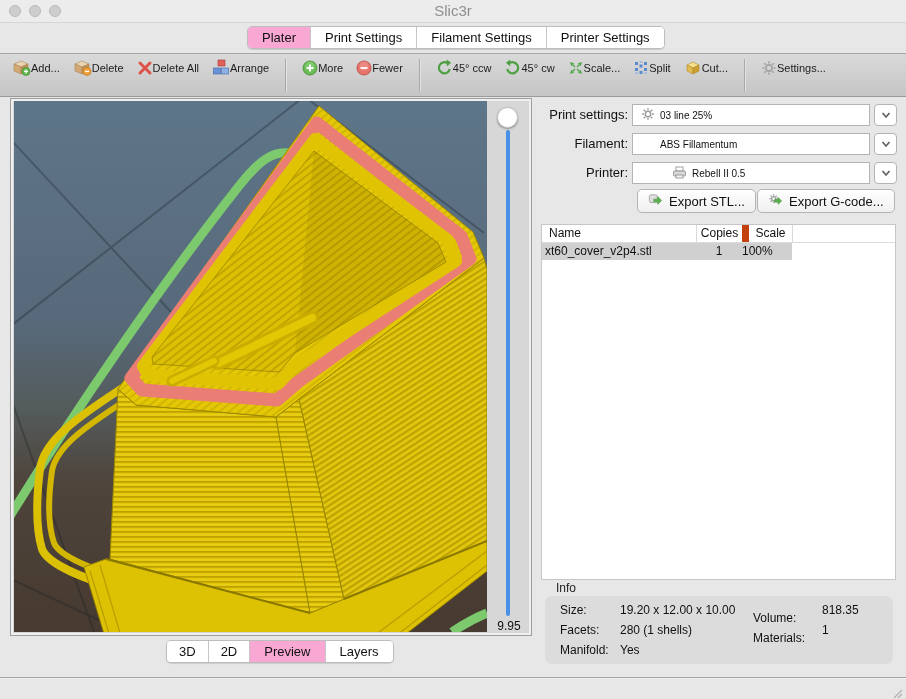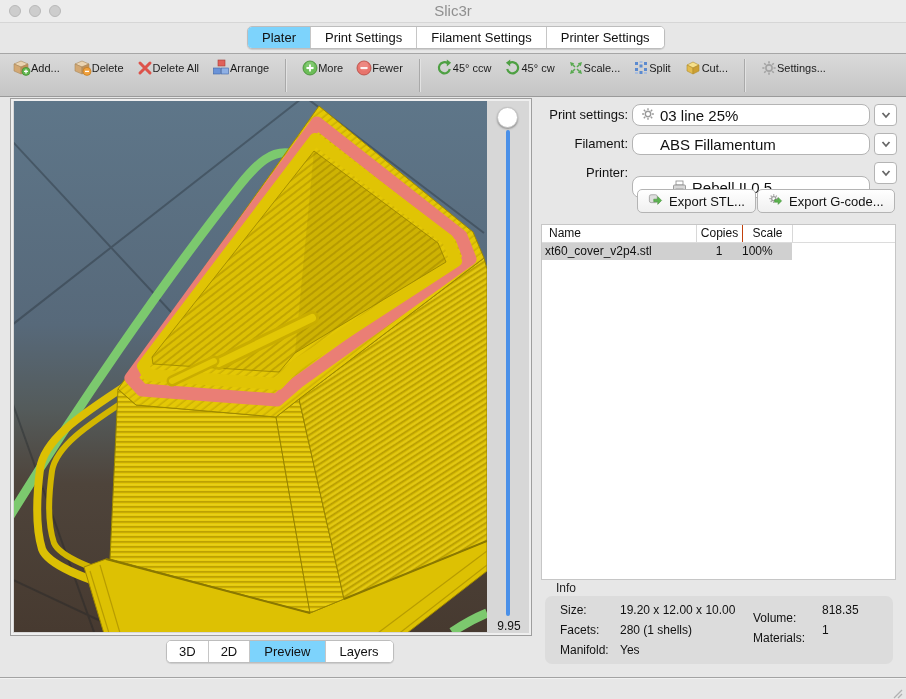"Plater" .seg .sel { background: #7dd3fc -> #f9a8d4 }
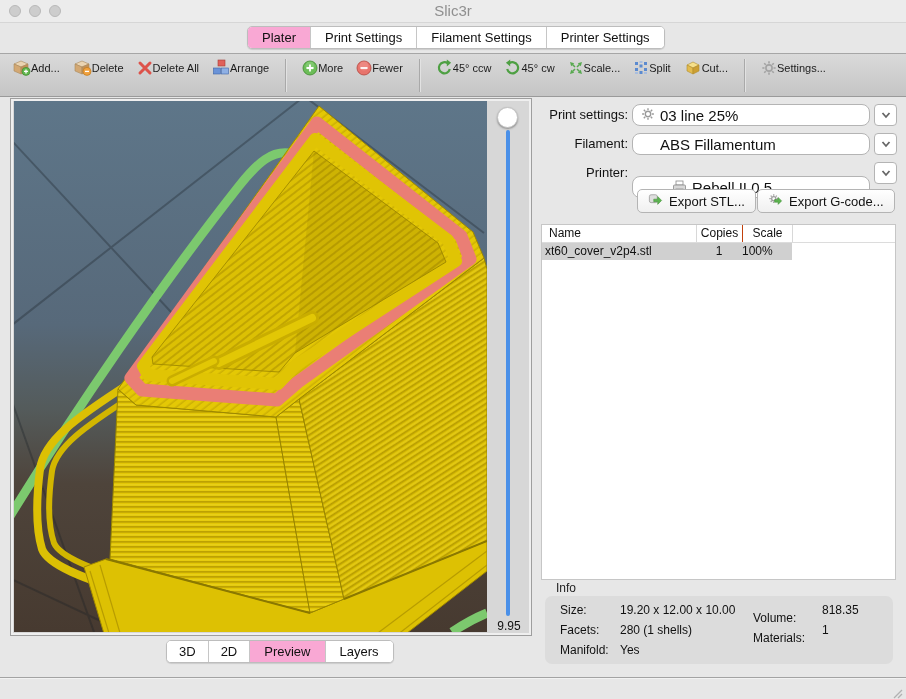"03 line 25%" .combo { border-radius: 8px -> 0; font-size: 15px -> 10px }
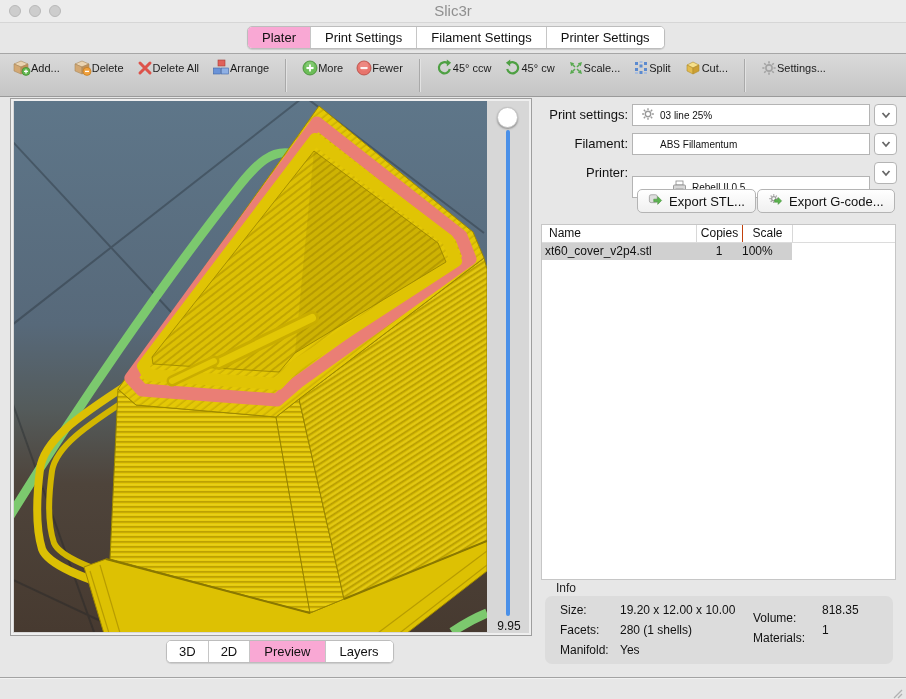"Rebell II 0.5" div.combo { top: 176px -> 162px }
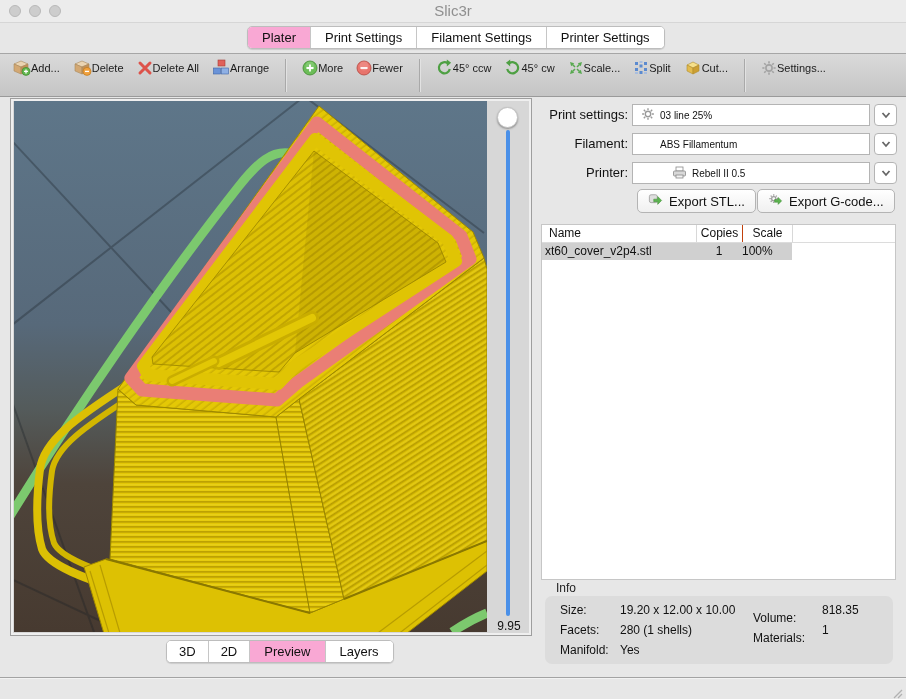"Scale" .th-scale { border-left: 1px solid #c2410c -> 7px solid #c2410c }
